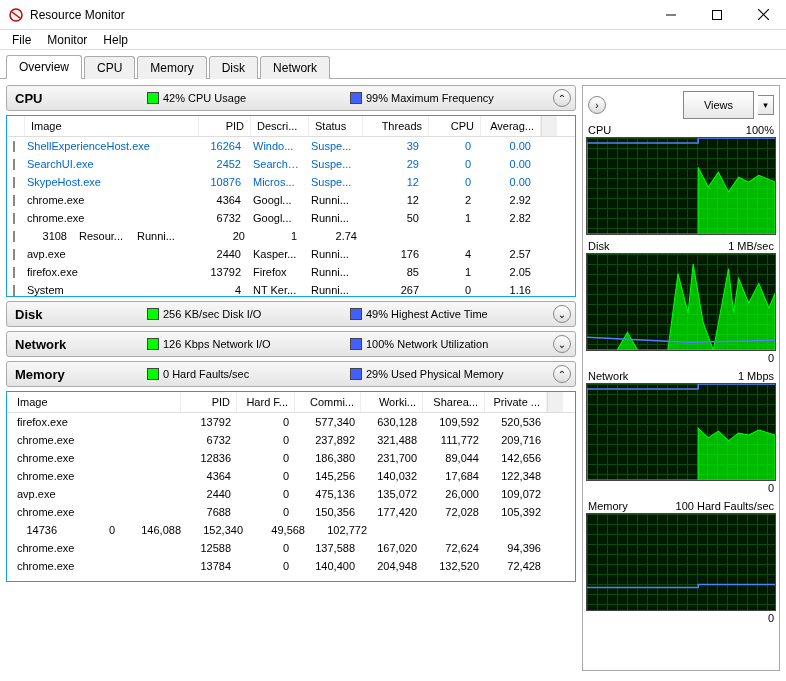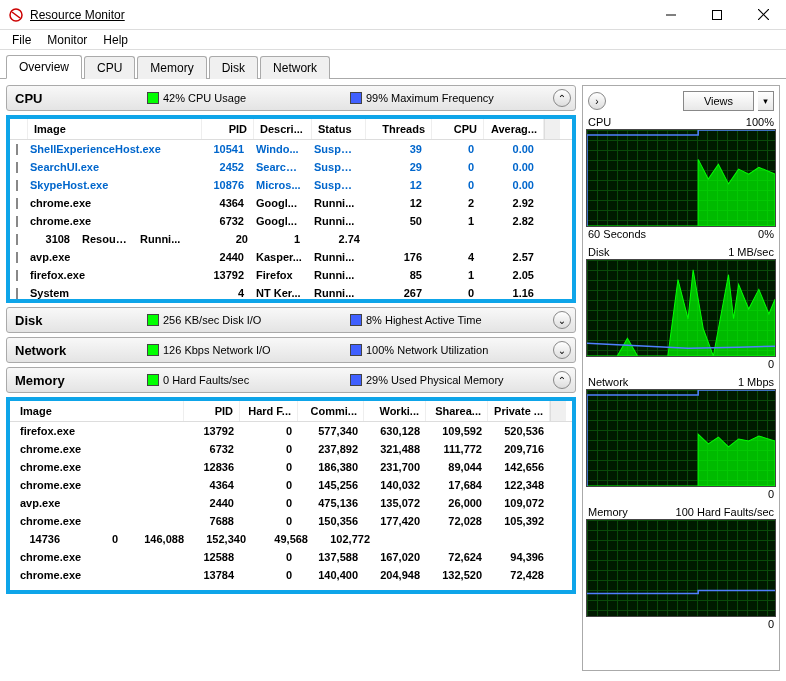"Resource Monitor" .titlebar .title { text-decoration: underline -> none }
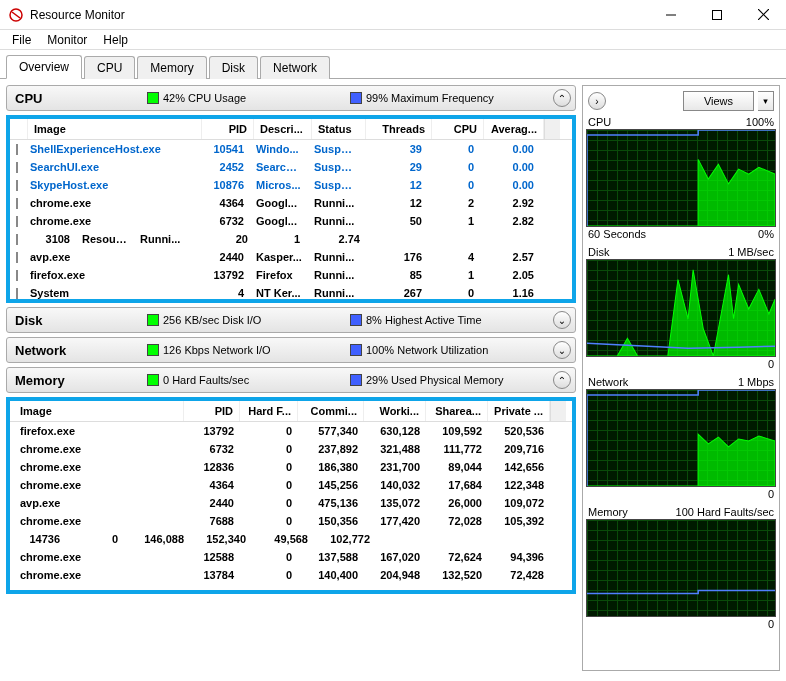"Views" .views-btn { height: 20px -> 28px }
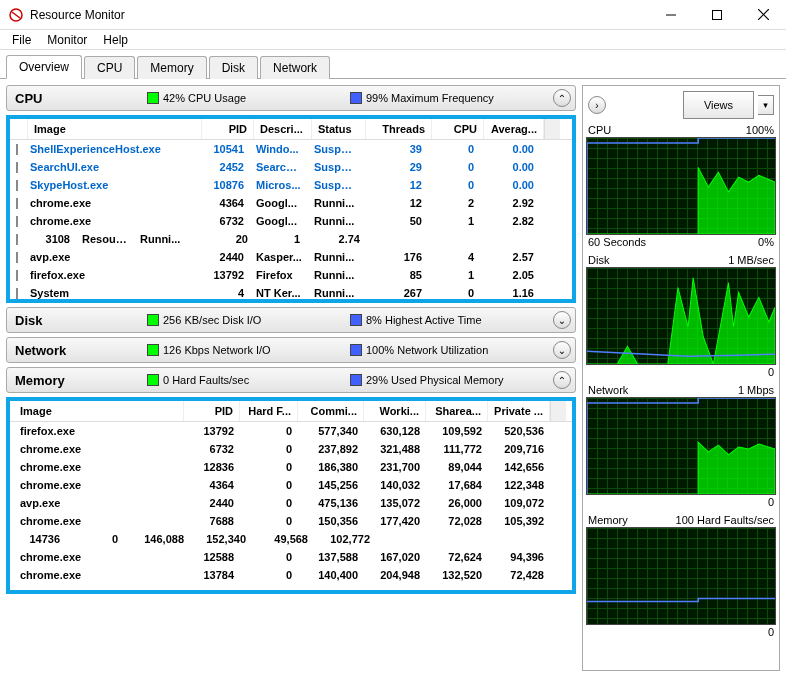"Image" .tbl { border: 4px solid #0ea5e9 -> 1px solid #0ea5e9; font-weight: bold -> none }
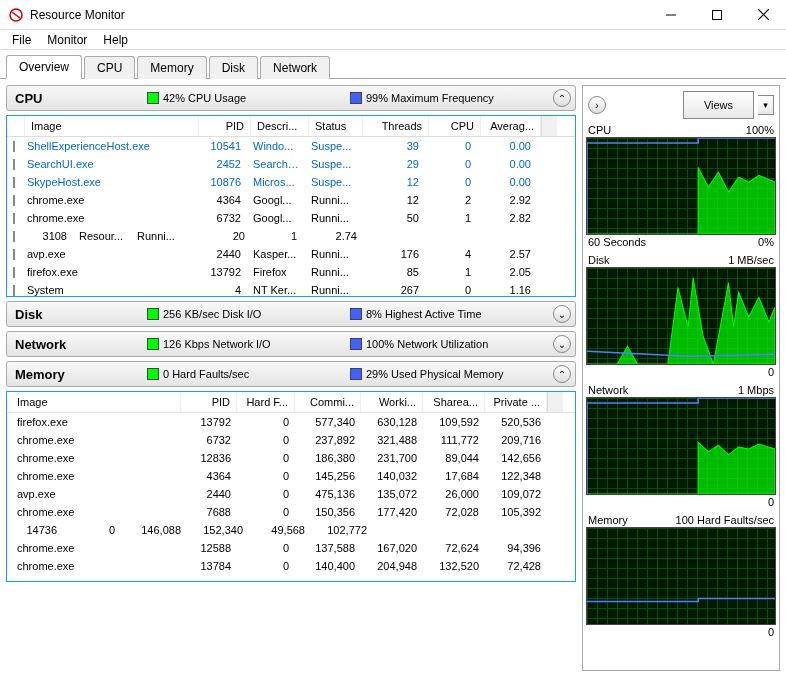"10541" span.cell { text: 10541 -> 16264 }
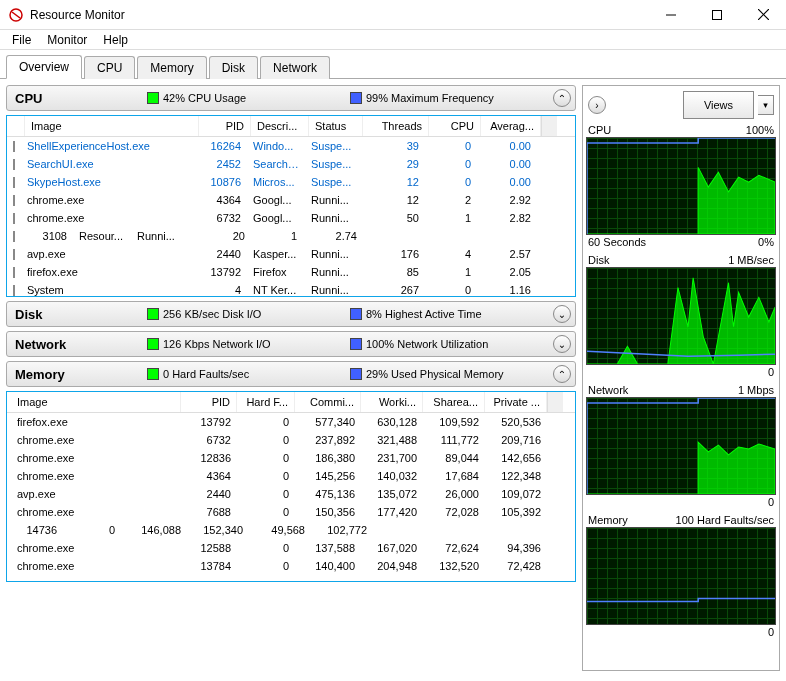"60 Seconds" div.chart-footer { html: <div> <span>60 Seconds</span> <span>0%</span> </div> -> none }
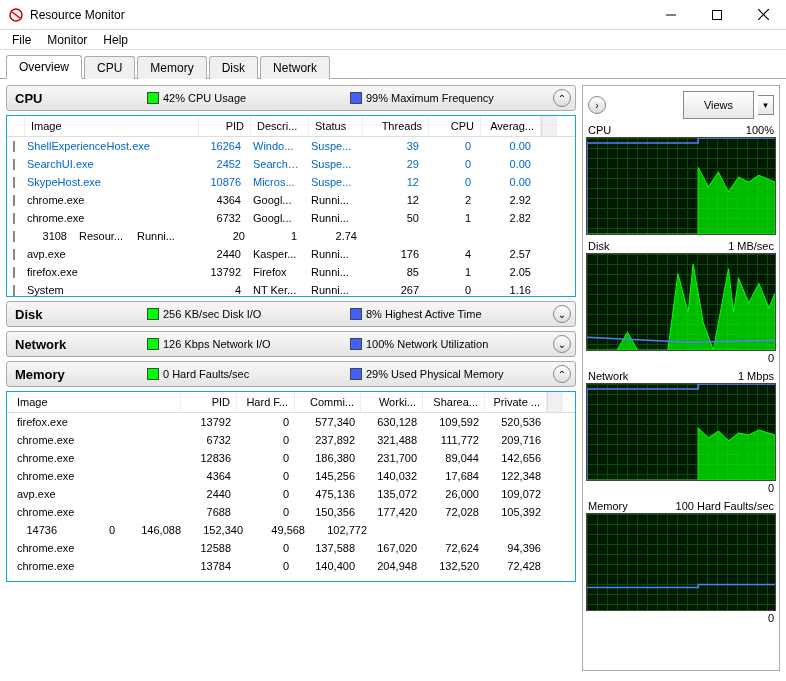"8% Highest Active Time" span { text: 8% -> 49% }
